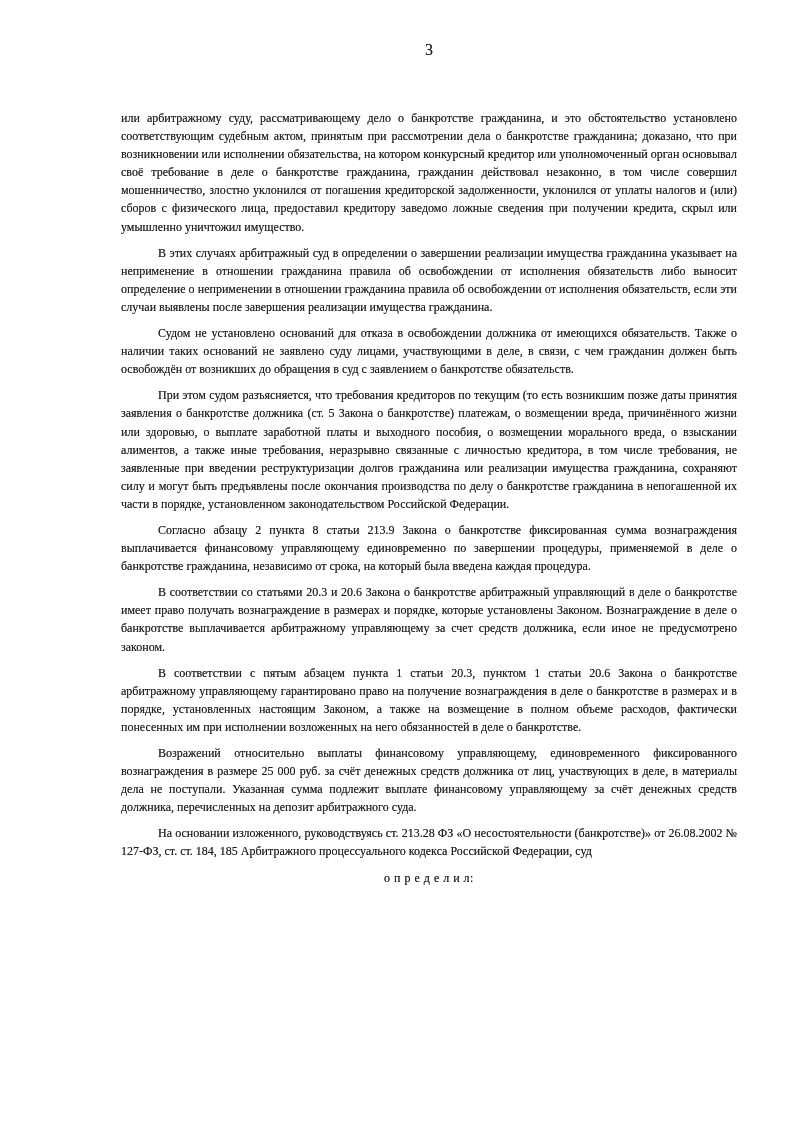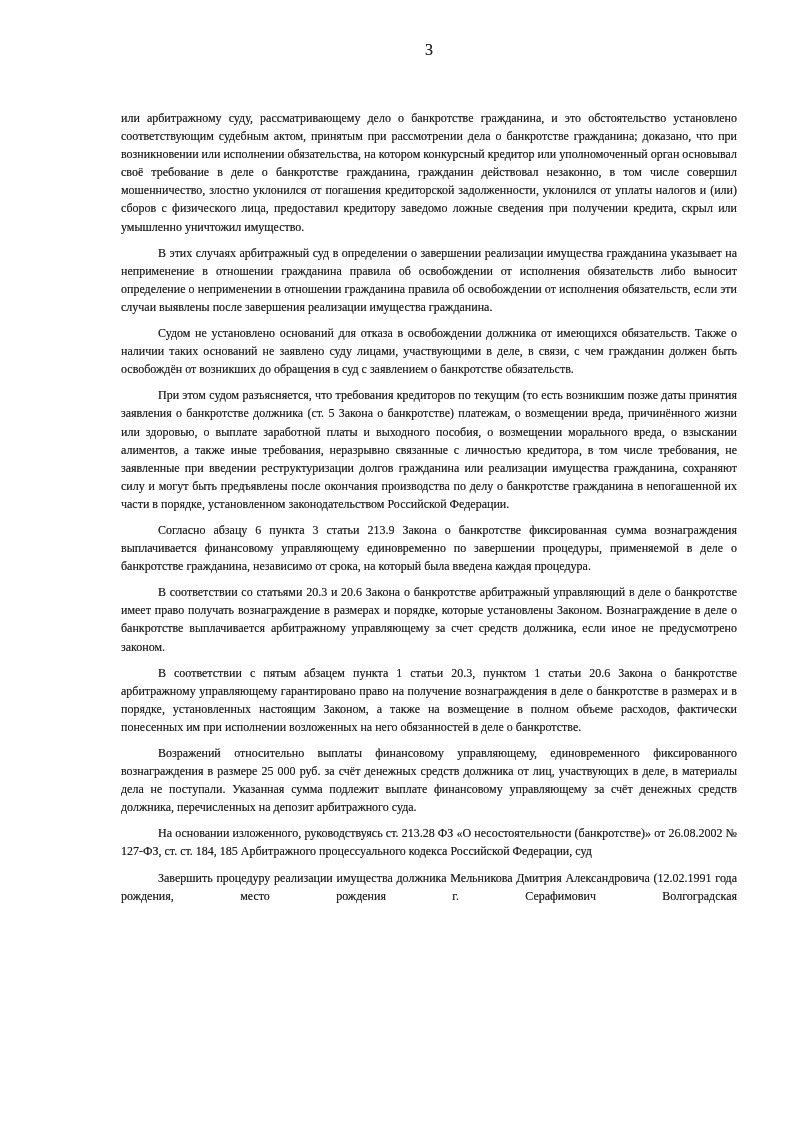"Согласно абзацу 6 пункта 3" p.para { text: 6 пункта 3 -> 2 пункта 8 }
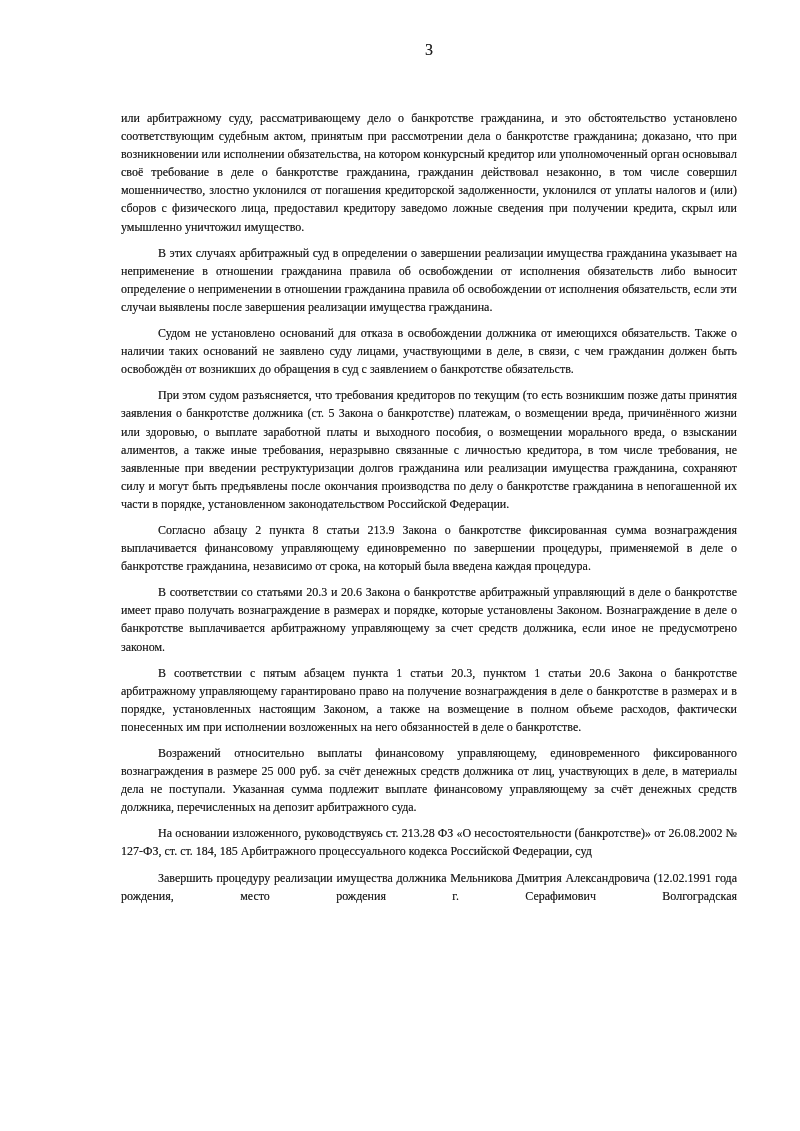"о п р е д" p.para { html: none -> <p>о п р е д е л и л:</p> }
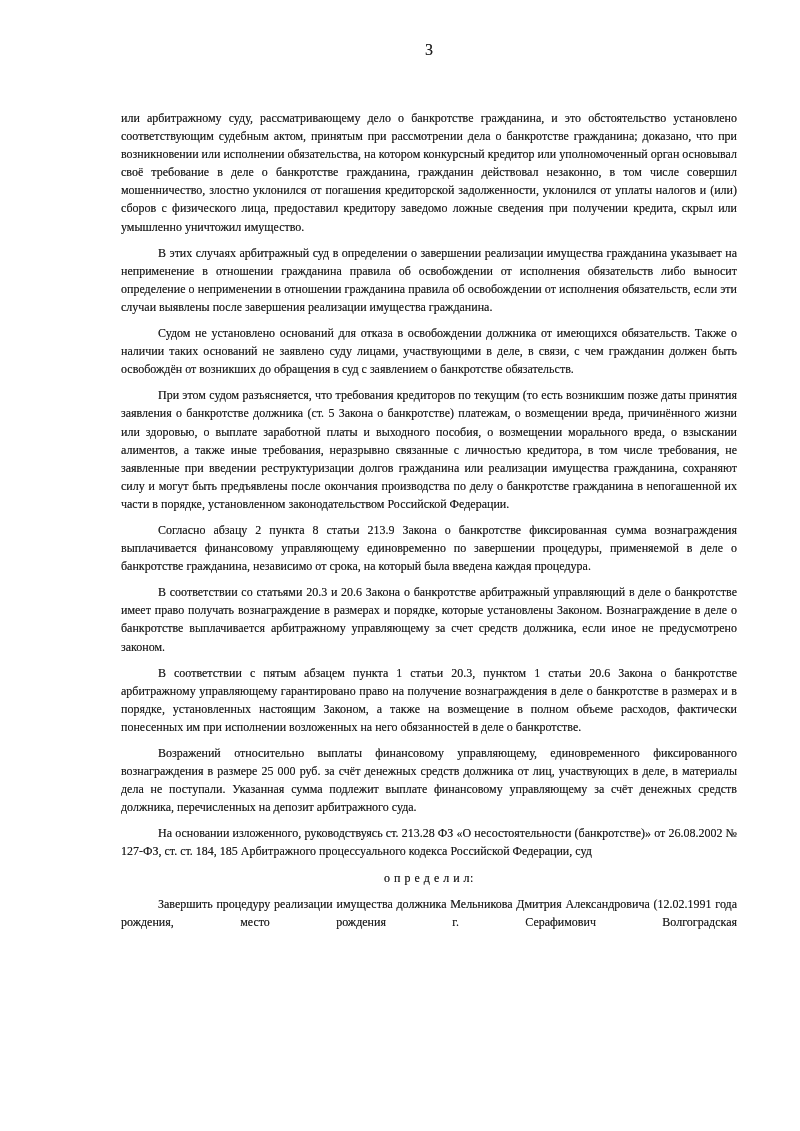"Завершить процедуру реализации имущества" p.para { html: <p>Завершить процедуру реализации имущества должника Мельникова Дмитрия Александровича (12.02.1991 года рождения, место рождения г. Серафимович Волгоградская</p> -> none }
